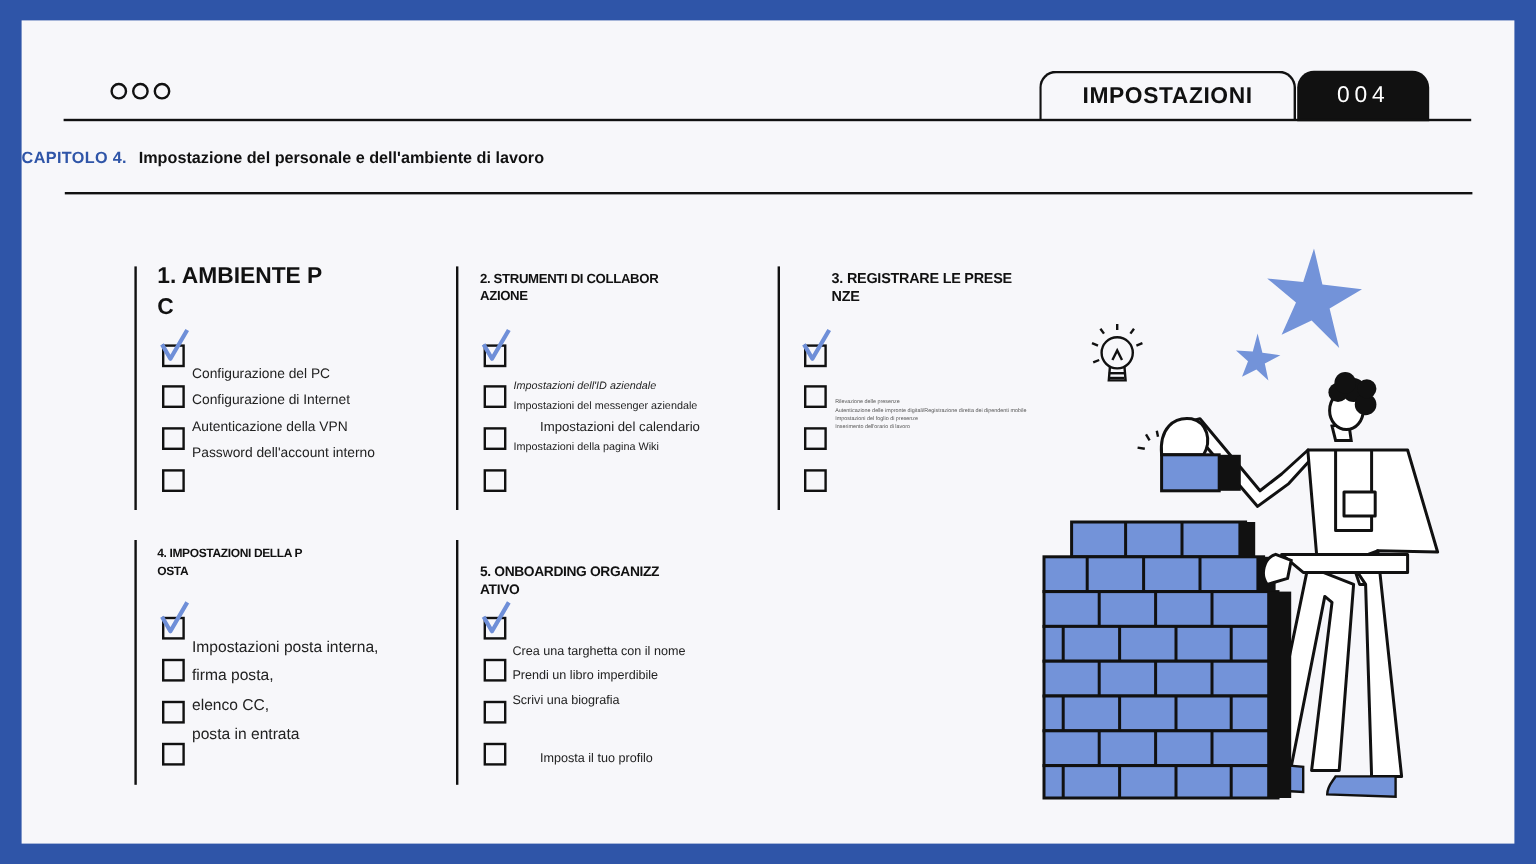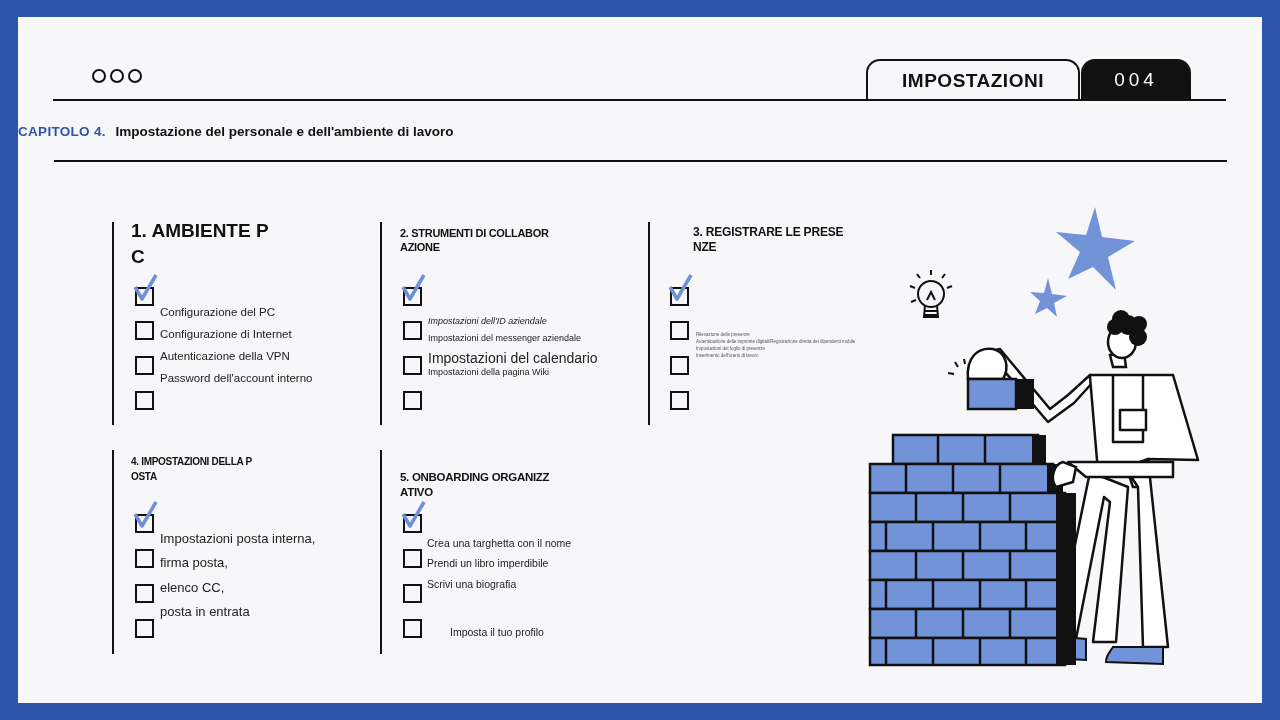"Impostazioni del calendario" div.item { font-size: 14px -> 11px; left: 410px -> 432px }
